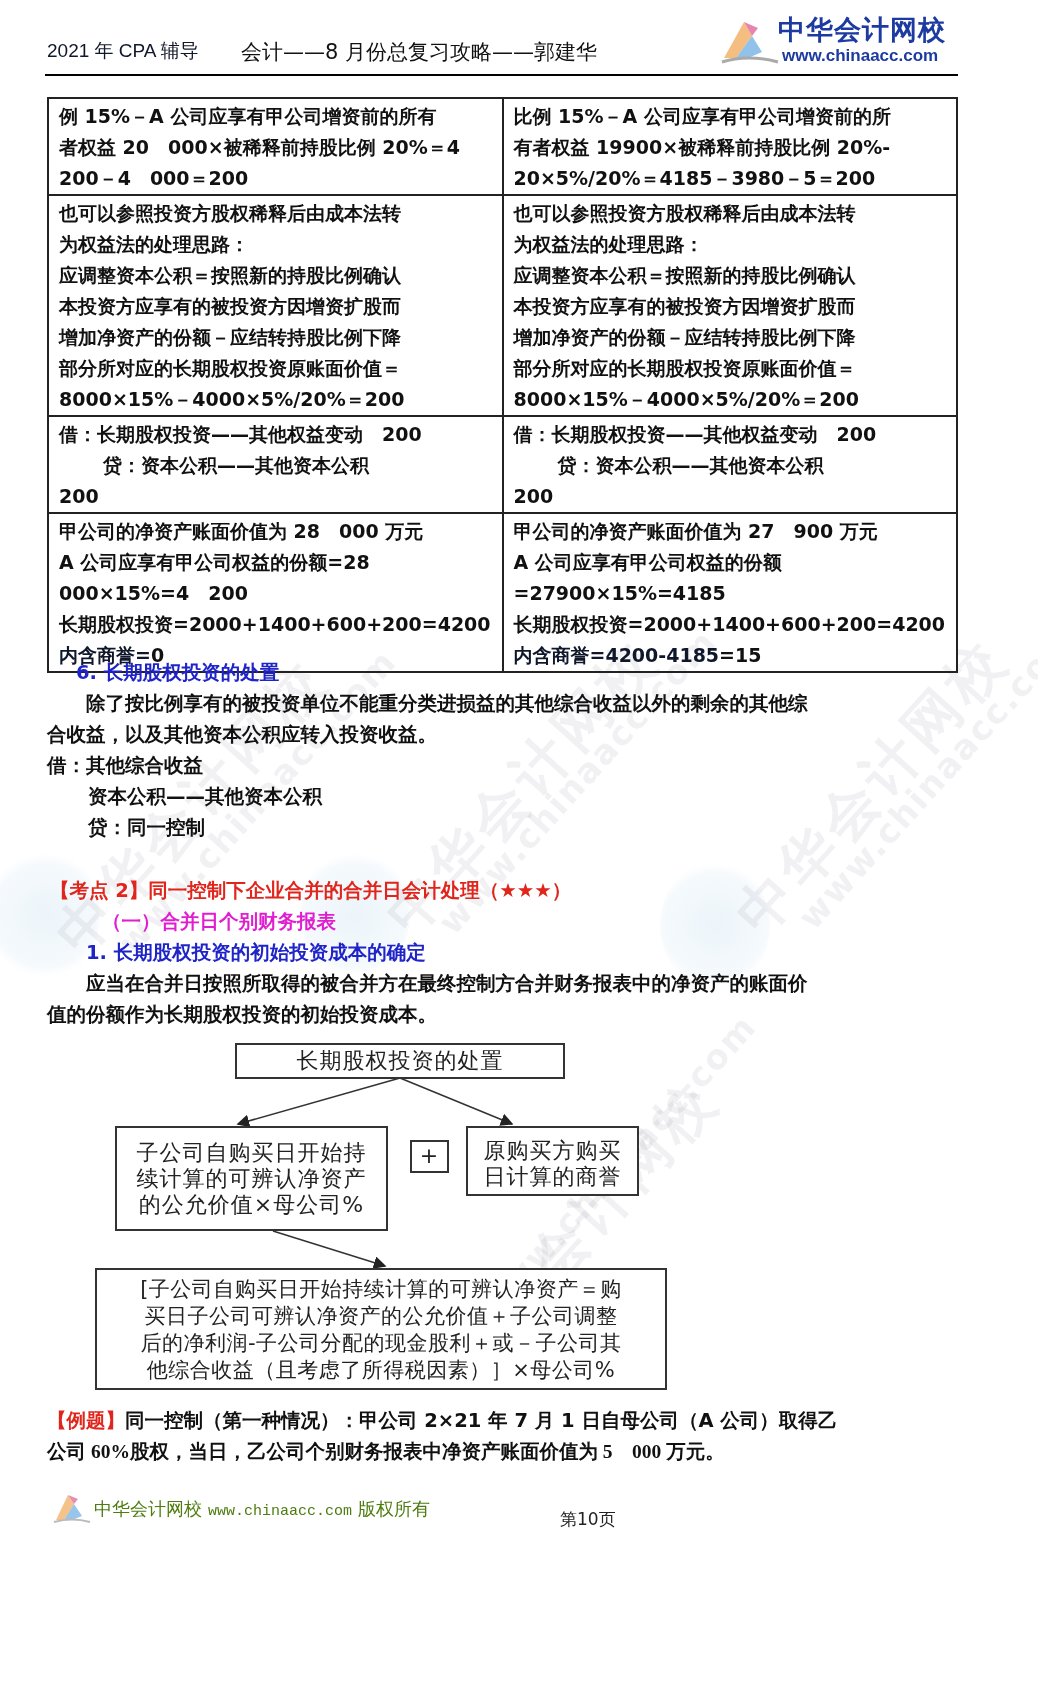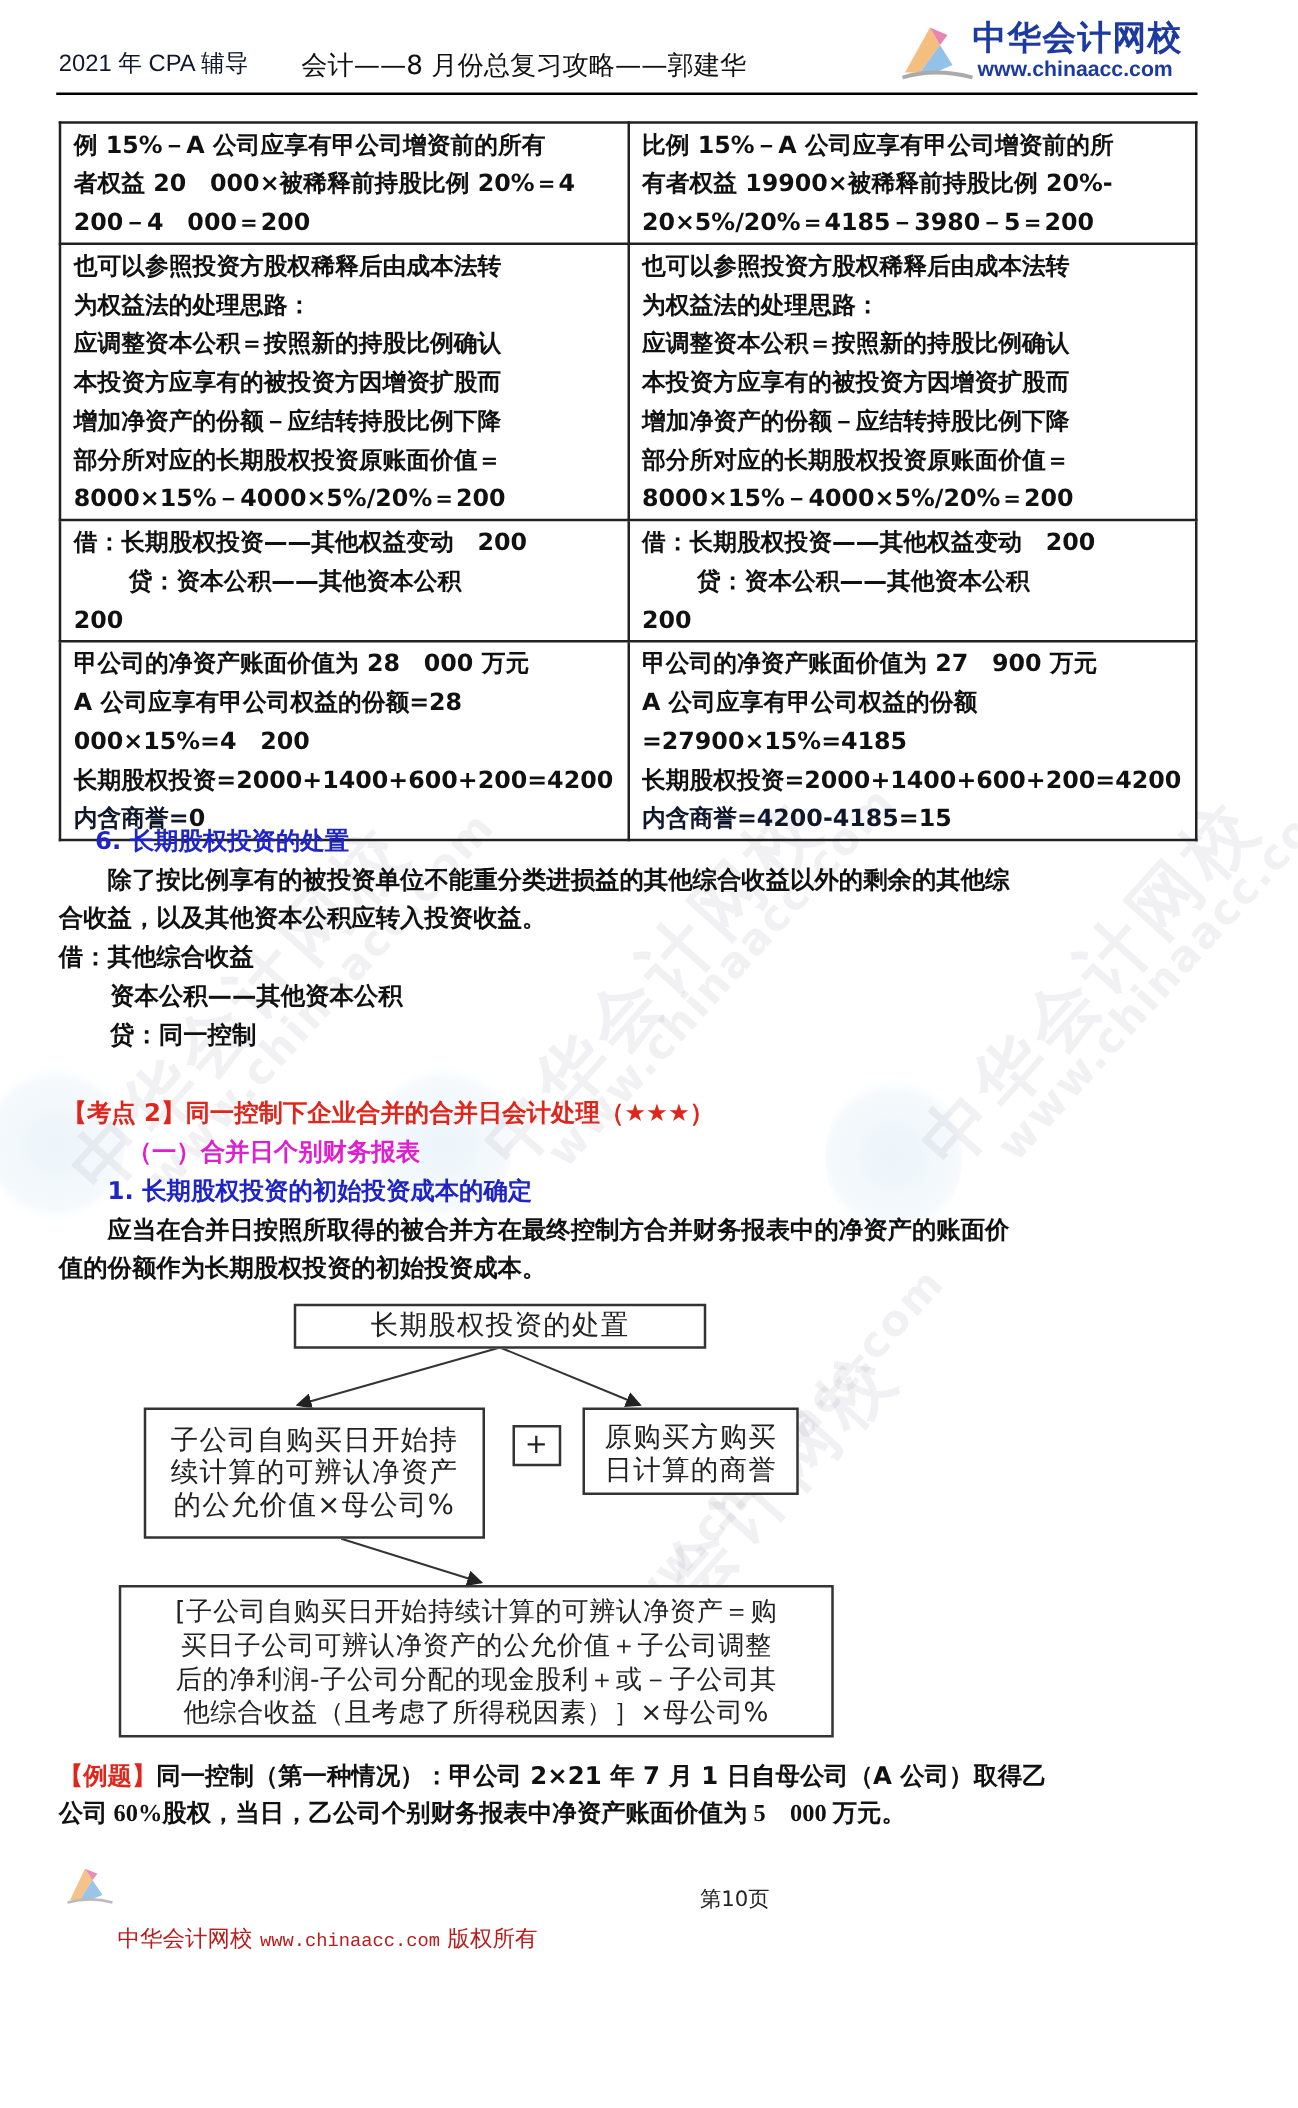"中华会计网校 www.chinaacc.com 版权所有" .footer-text { color: #b91c1c -> #4d7c0f; margin-top: 42px -> none }
